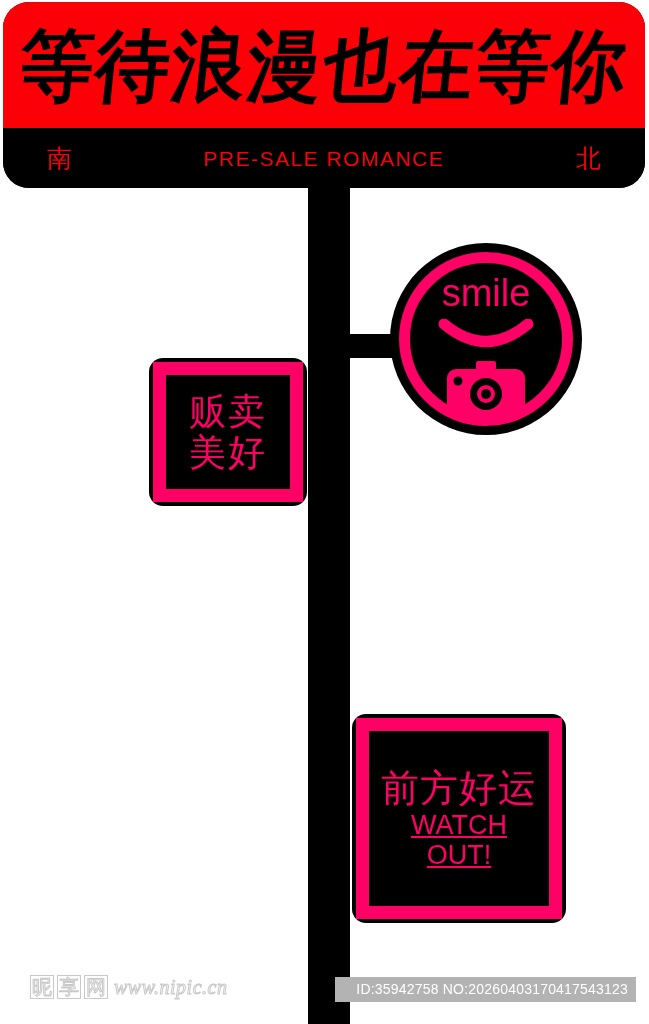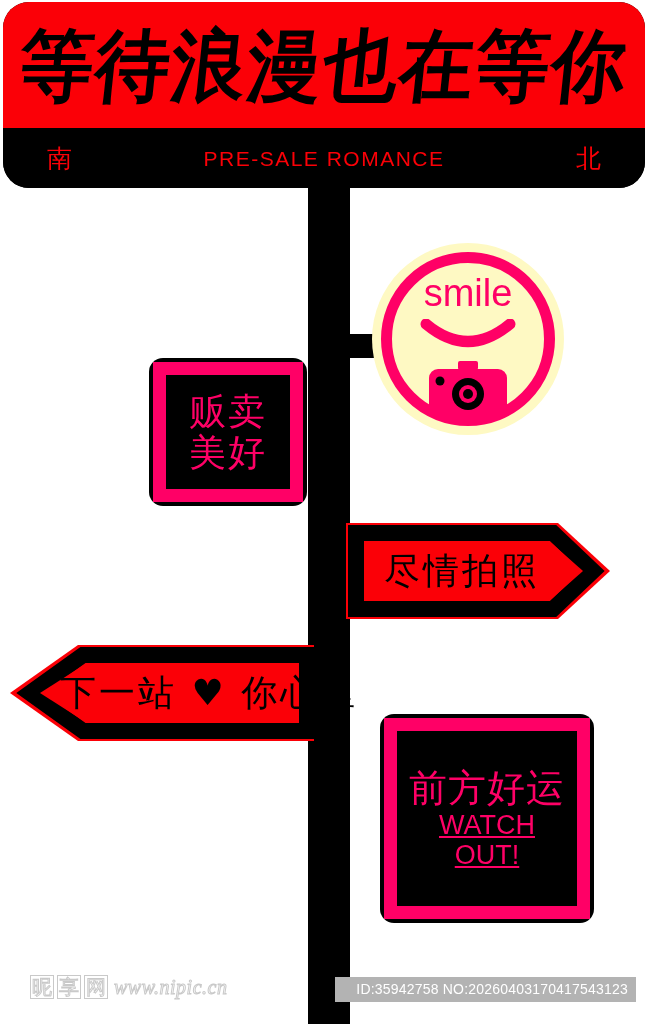"smile" .smile-circle { background: #fef9c3 -> #000000; left: 372px -> 390px }
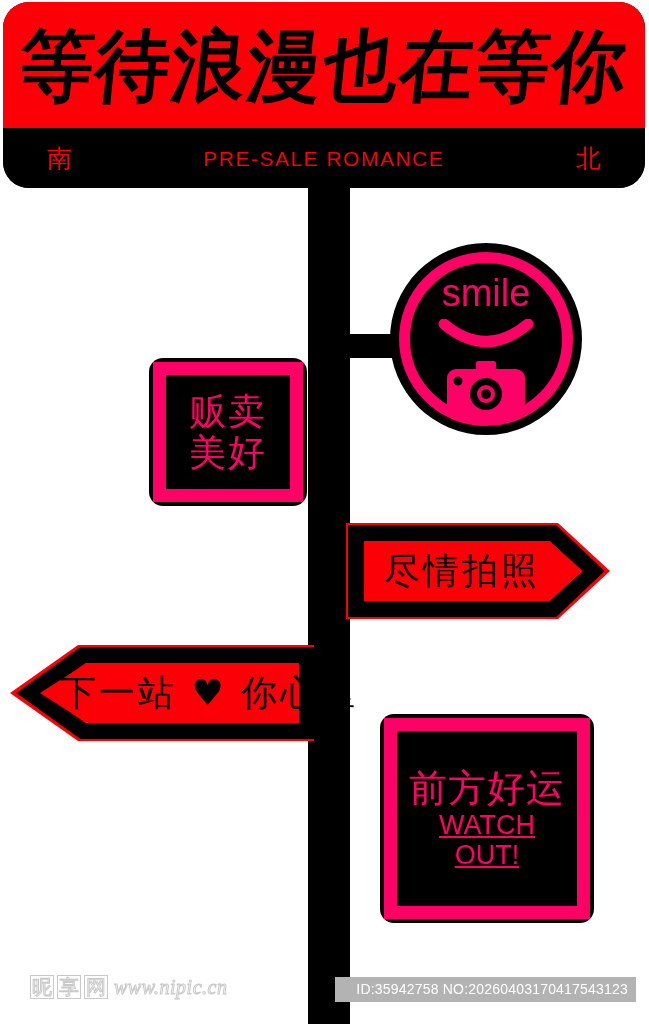"尽情拍照" div.arrow-sign { html: <div> <svg> <polygon></polygon> <polygon></polygon> <polygon></polygon> </svg> <div>尽情拍照</div> </div> -> none }
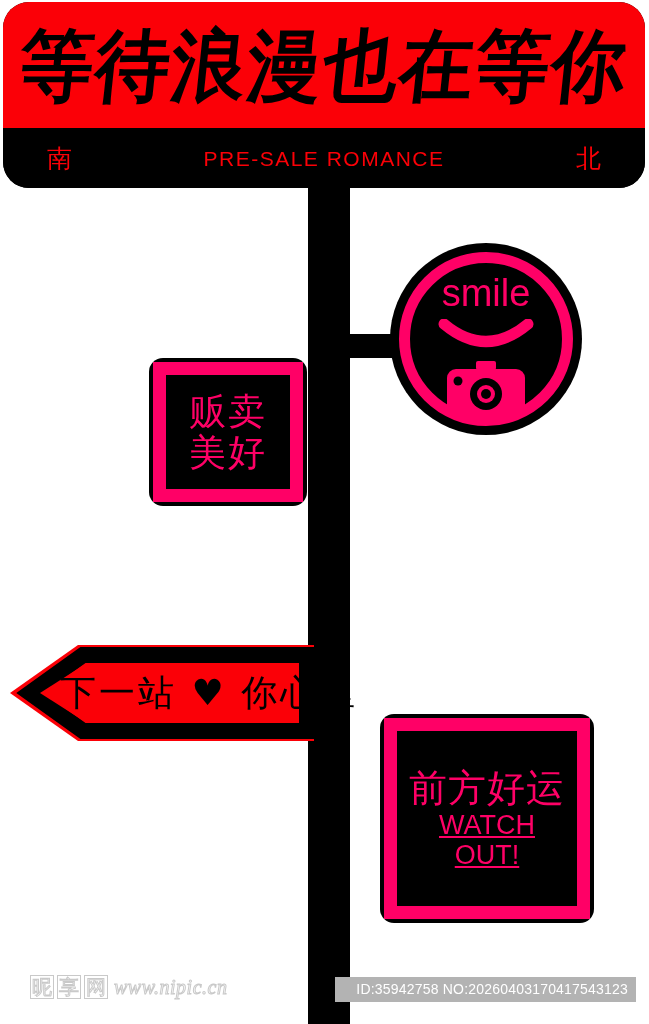"下一站 ♥ 你心里" div.arrow-sign { html: <div> <svg> <polygon></polygon> <polygon></polygon> <polygon></polygon> </svg> <div>下一站 ♥ 你心里</div> </div> -> none }
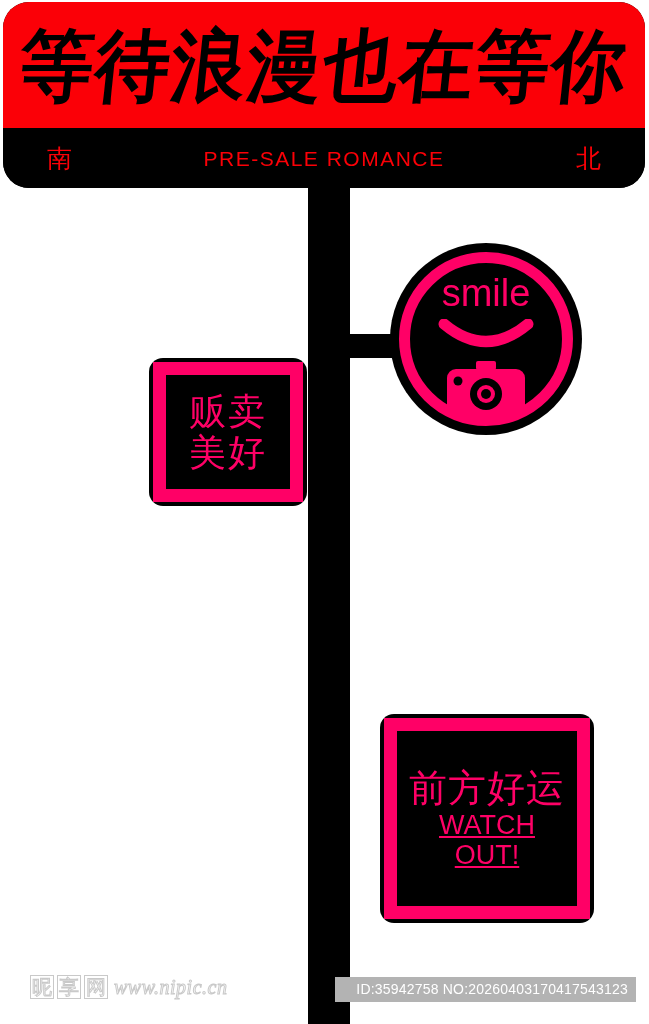"前方好运" #sign-watch { margin-left: 28px -> none }
